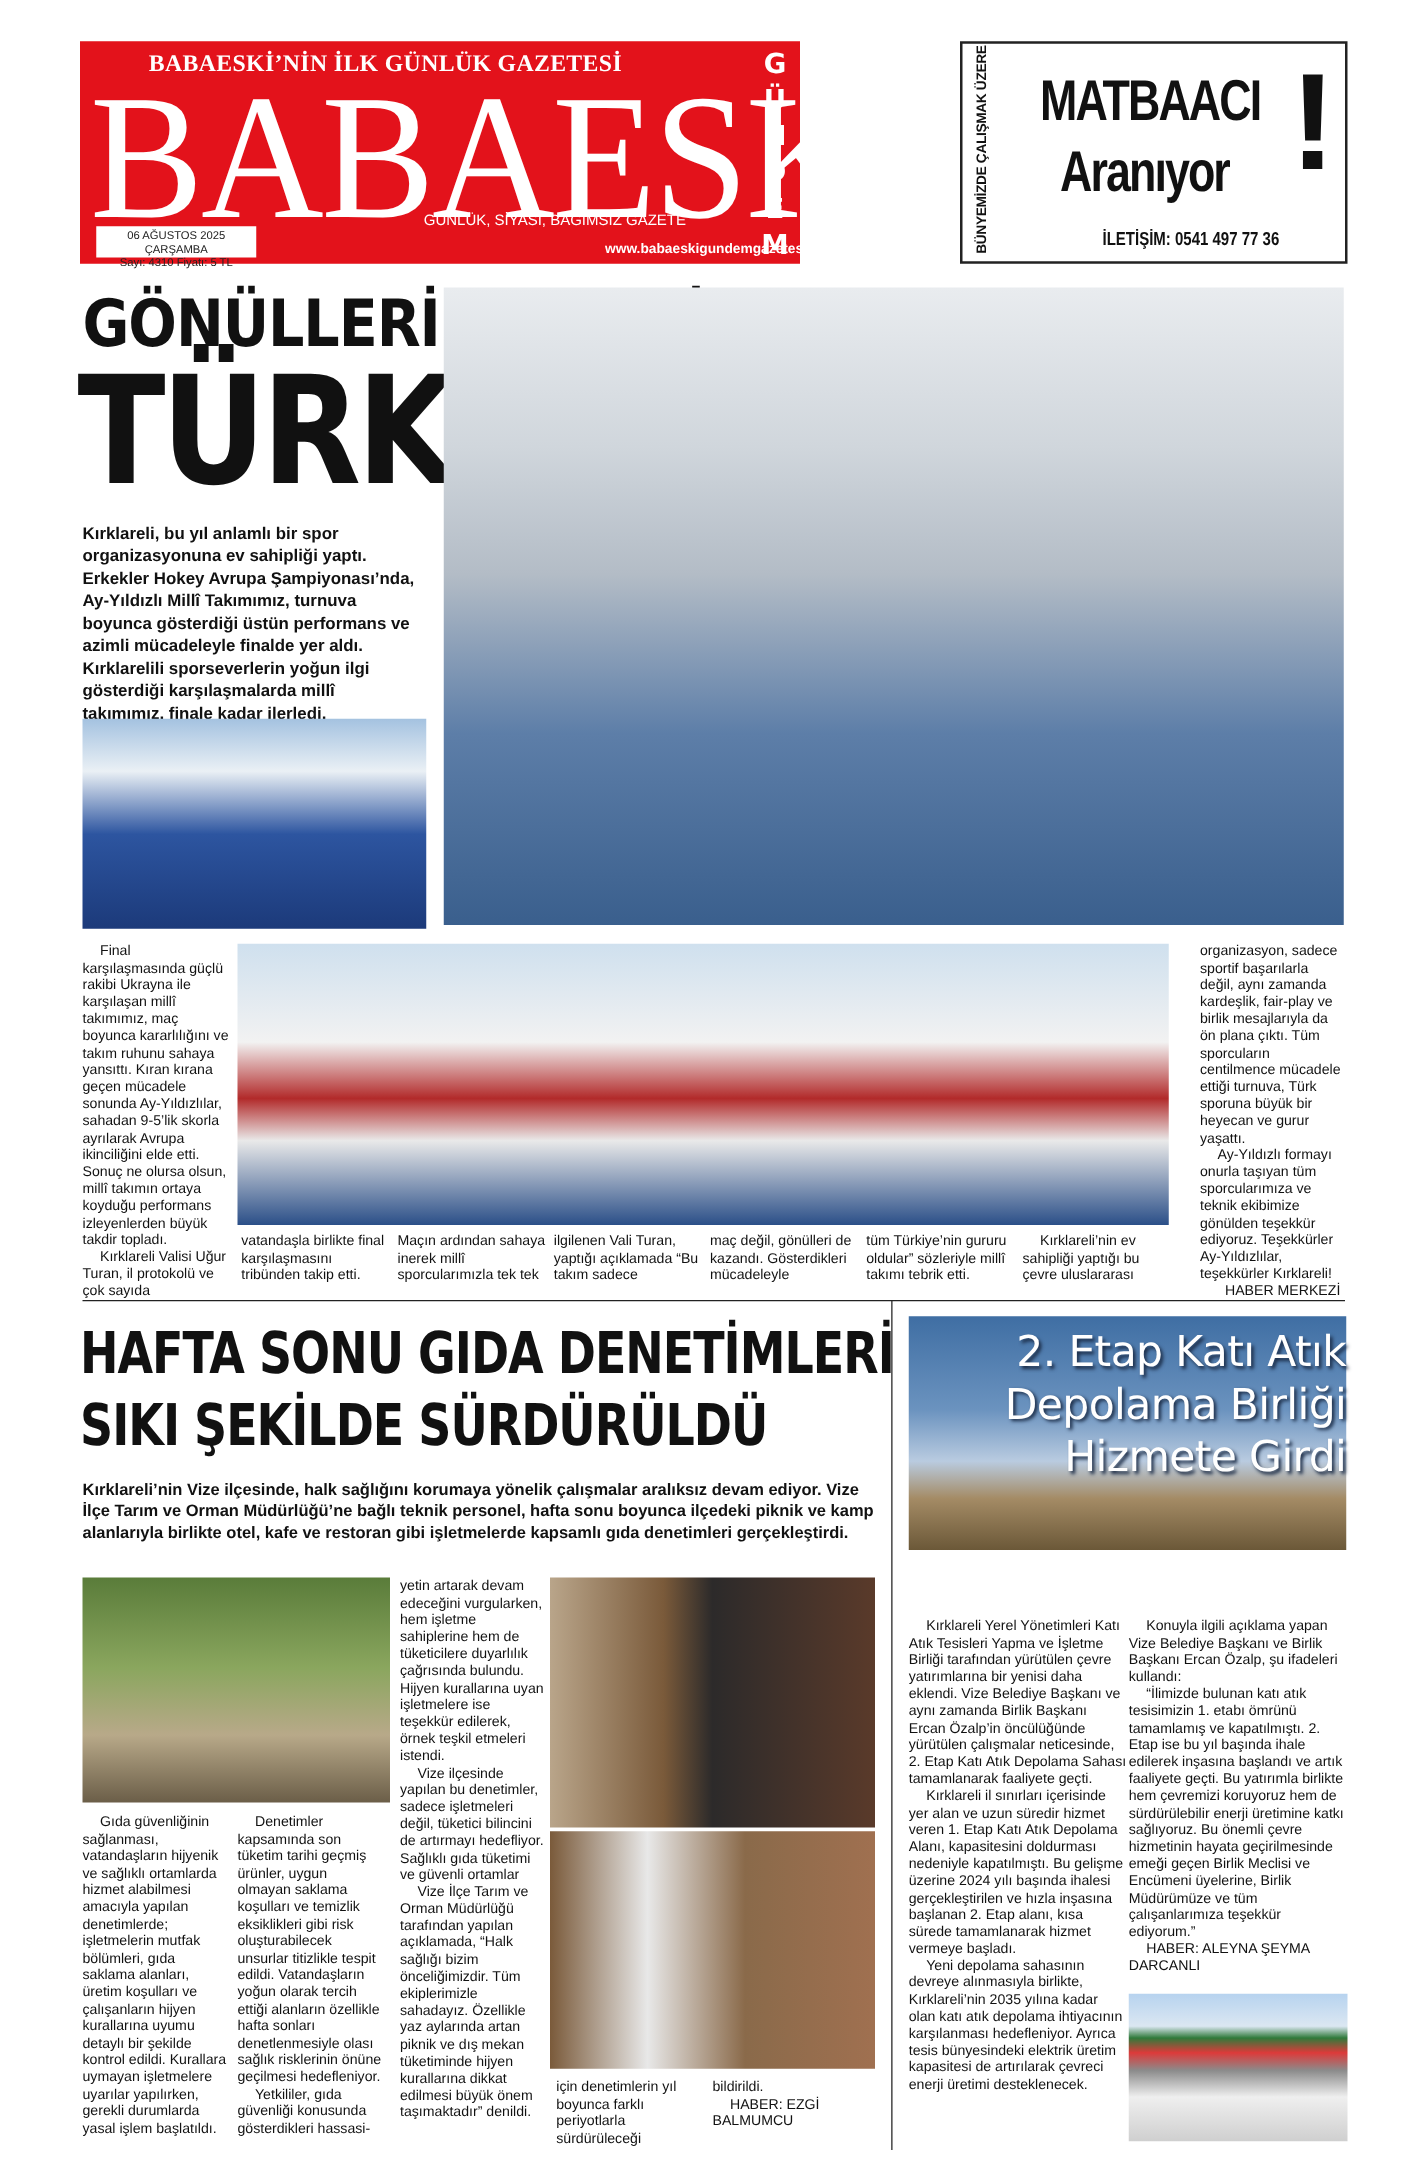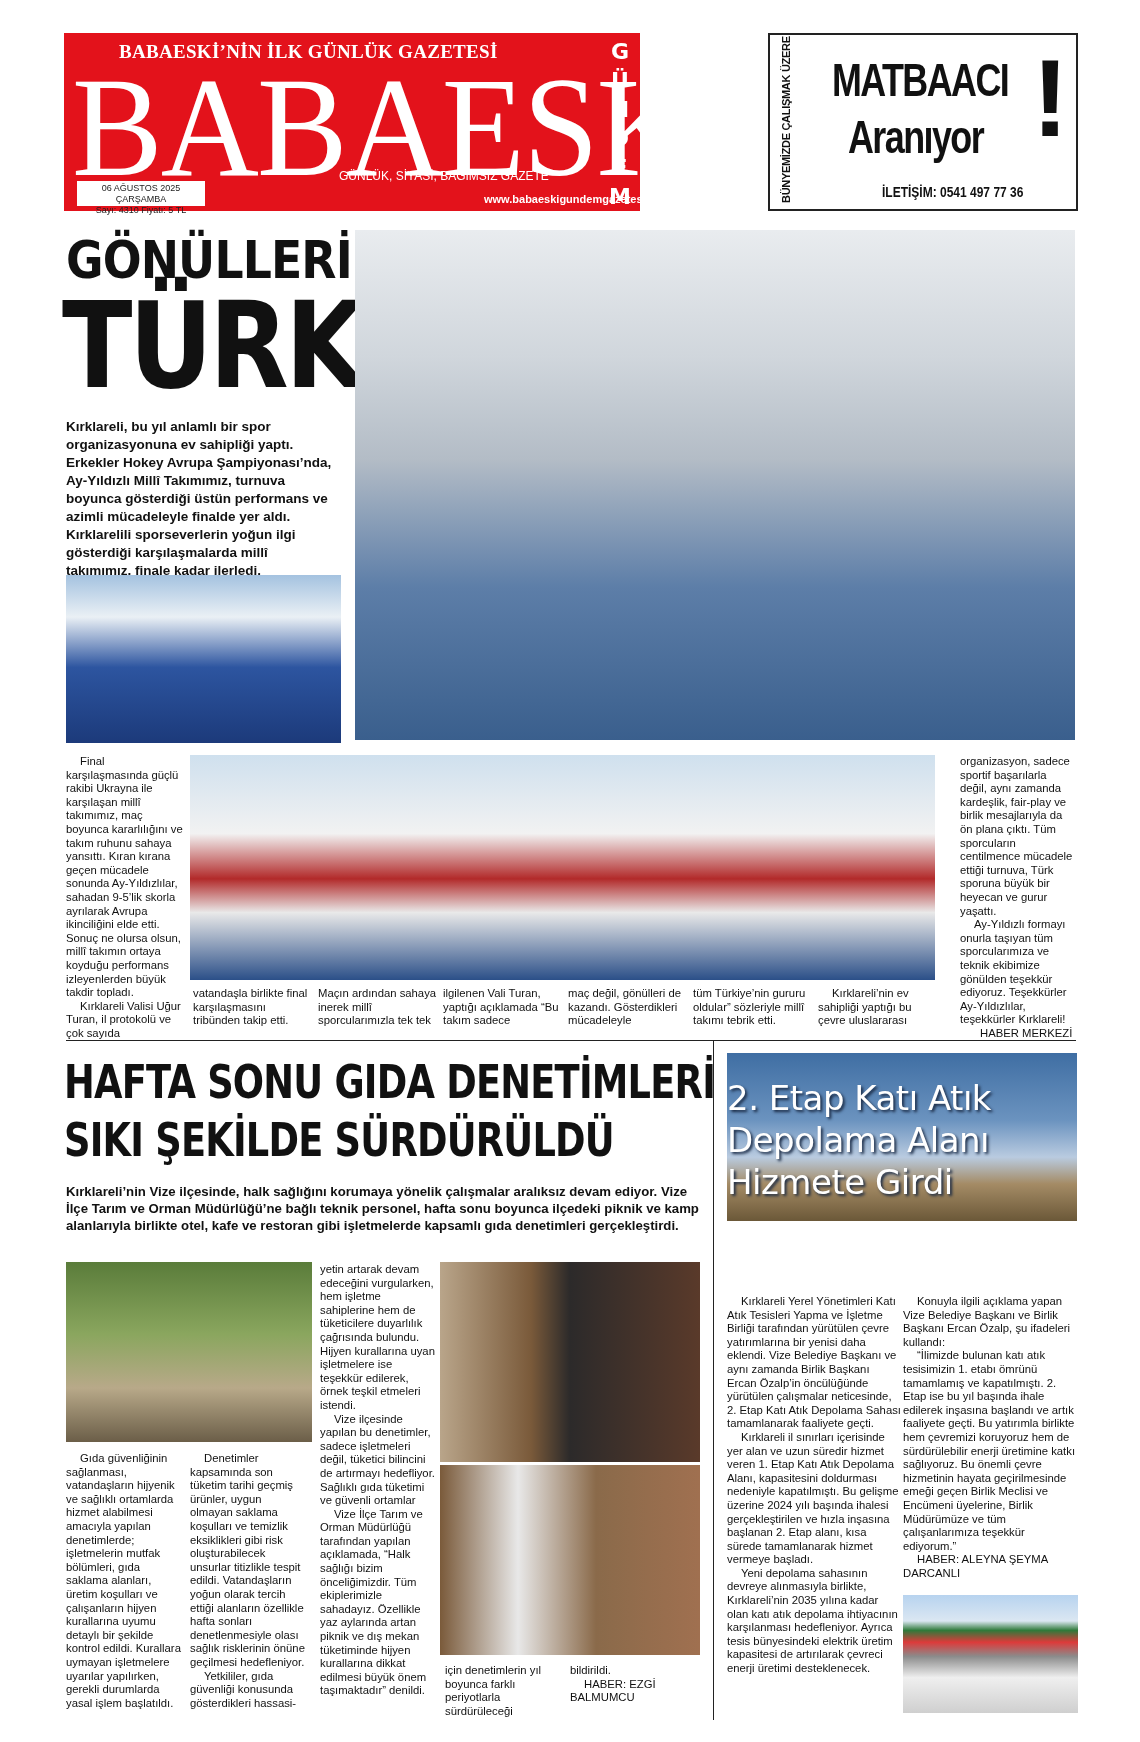"2. Etap Katı Atık" .banner { height: 168px -> 187px; padding-top: 24px -> 8px; text-align: left -> right }
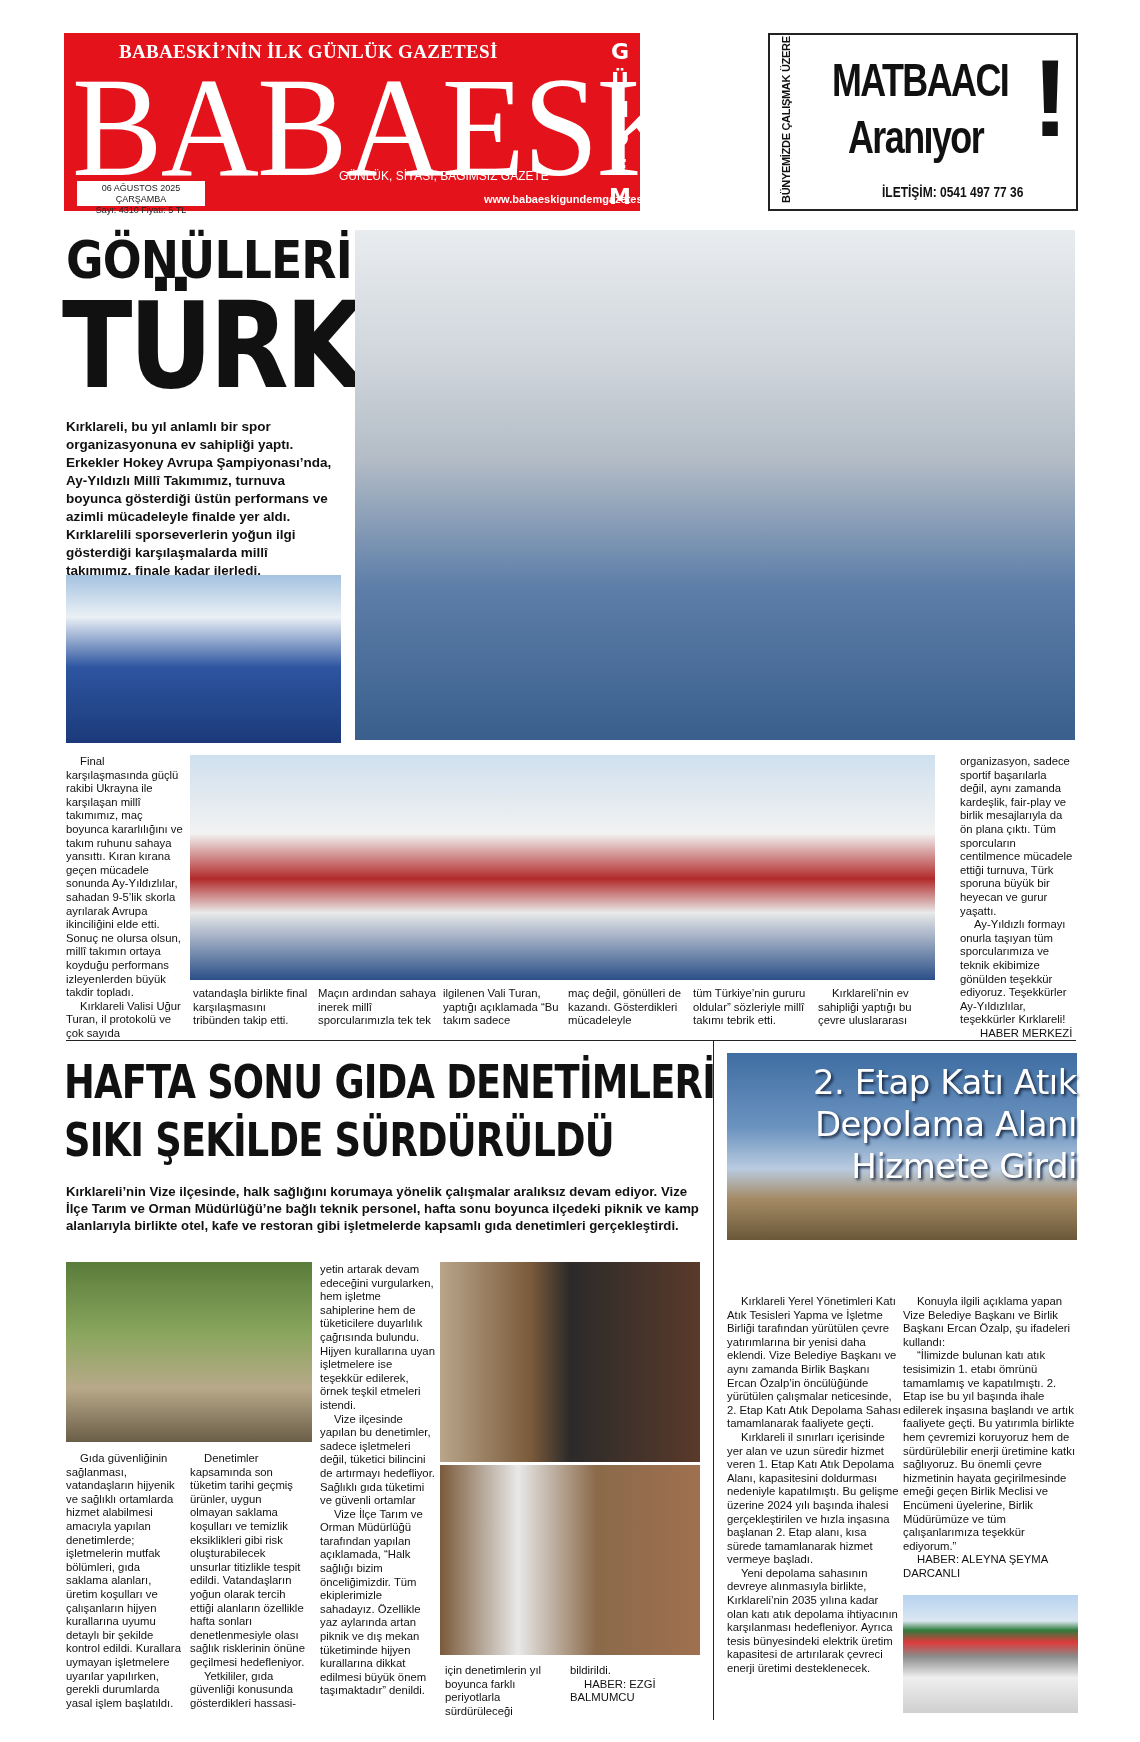"Depolama Alanı" div { text: Alanı -> Birliği }
